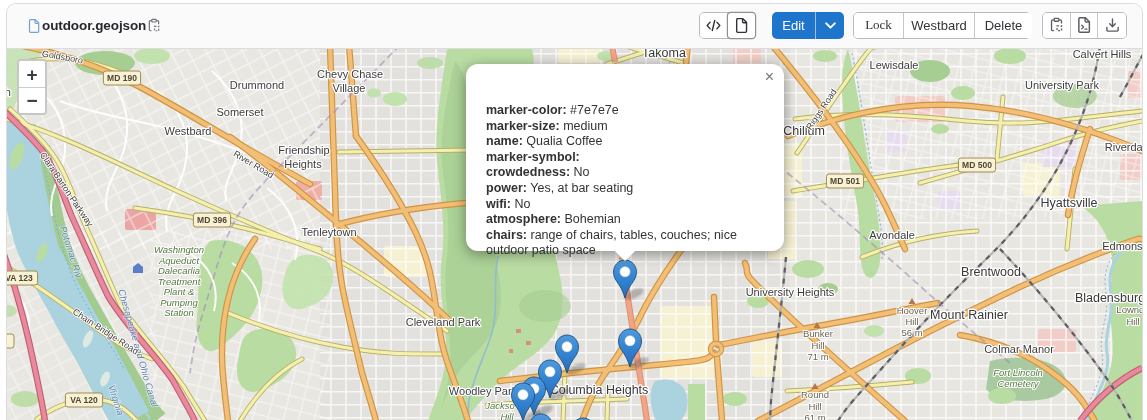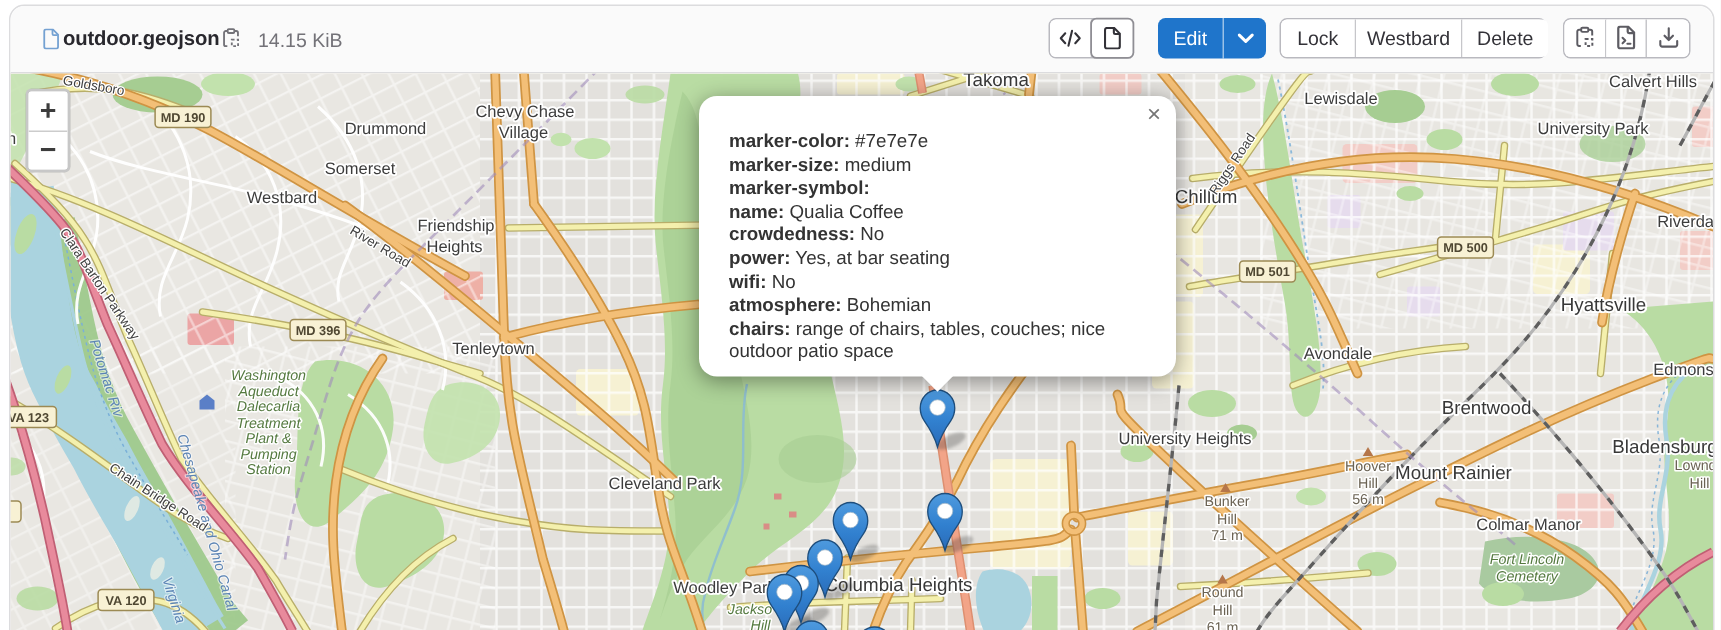"14.15 KiB" span.fh-abs { html: <span>14.15 KiB</span> -> none }
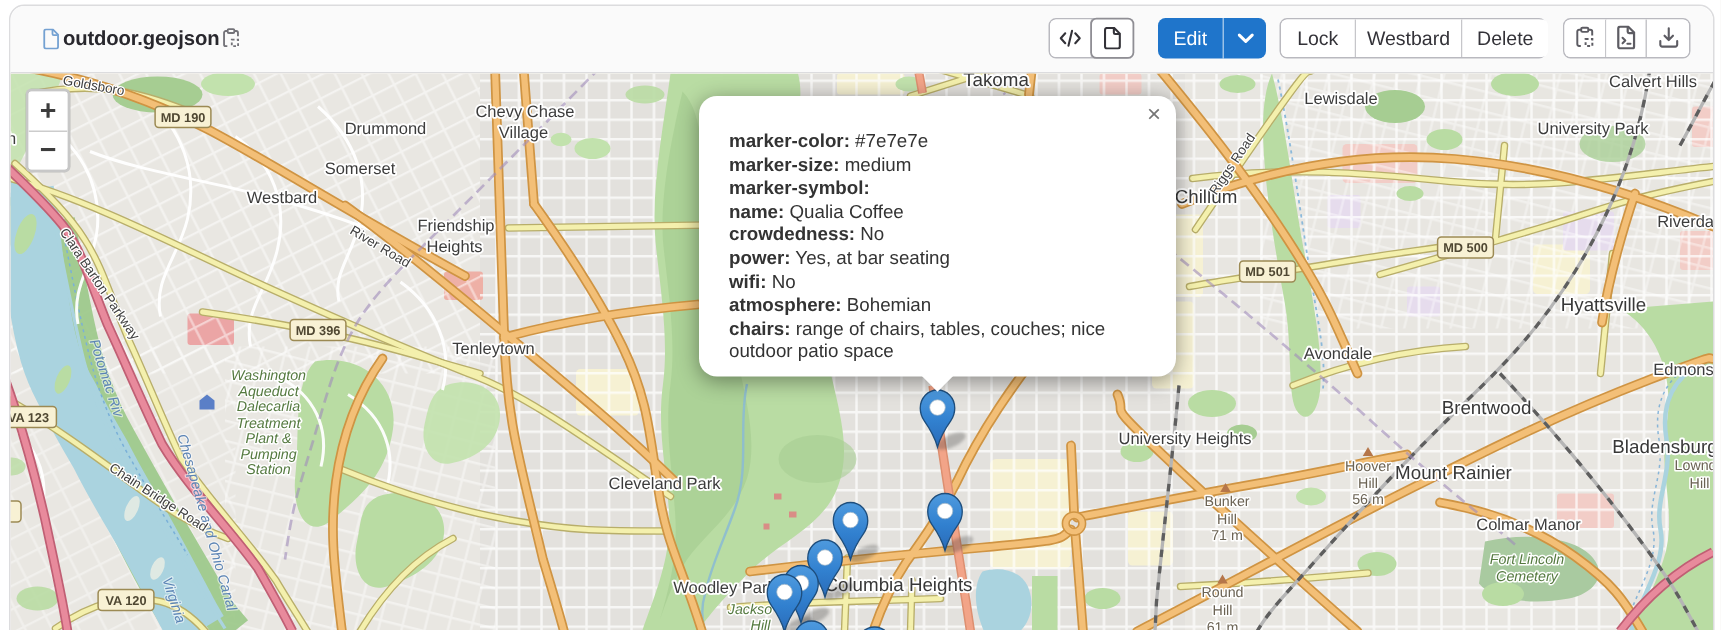"Lock" .grp .seg:first-child { font-family: none -> Liberation Serif, serif }
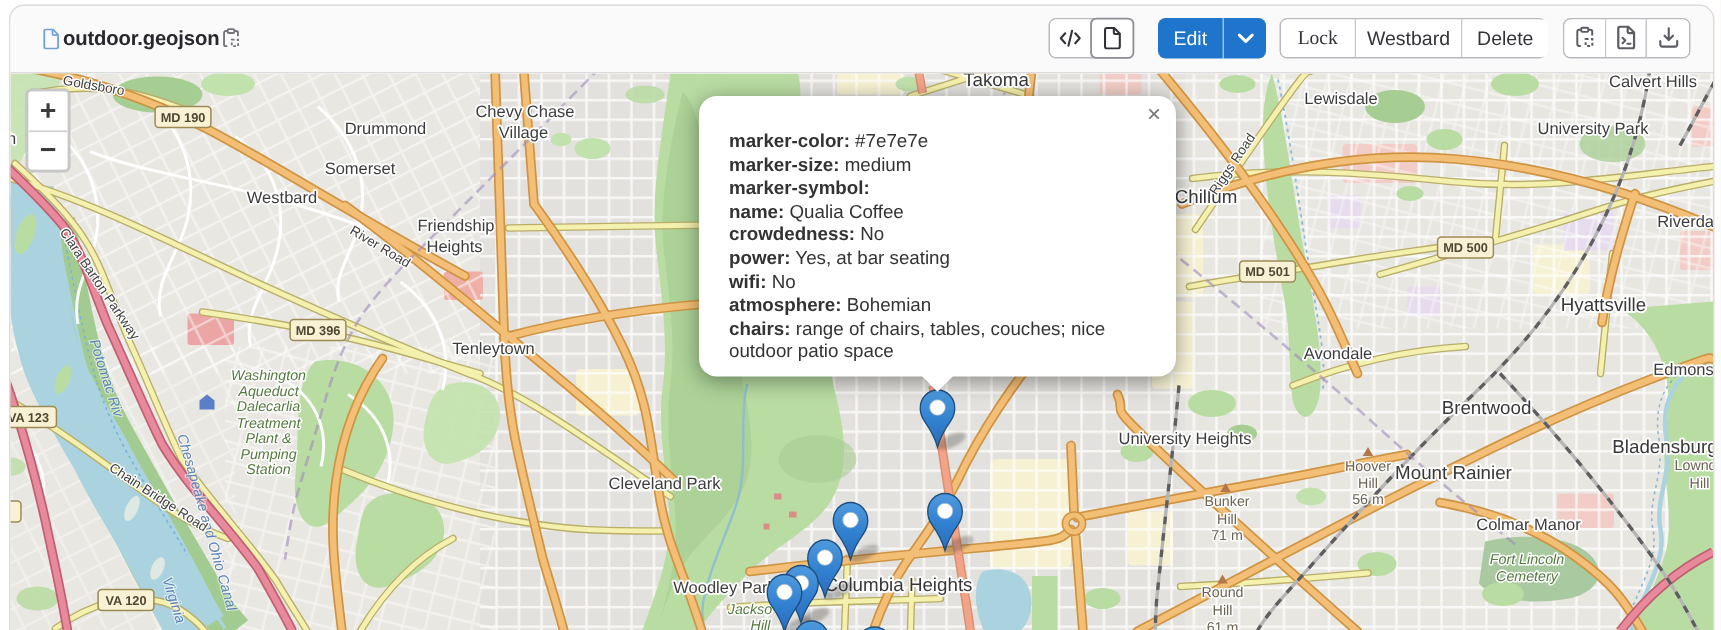"marker-color: #7e7e7e" .popup-content { margin-top: none -> 16px }
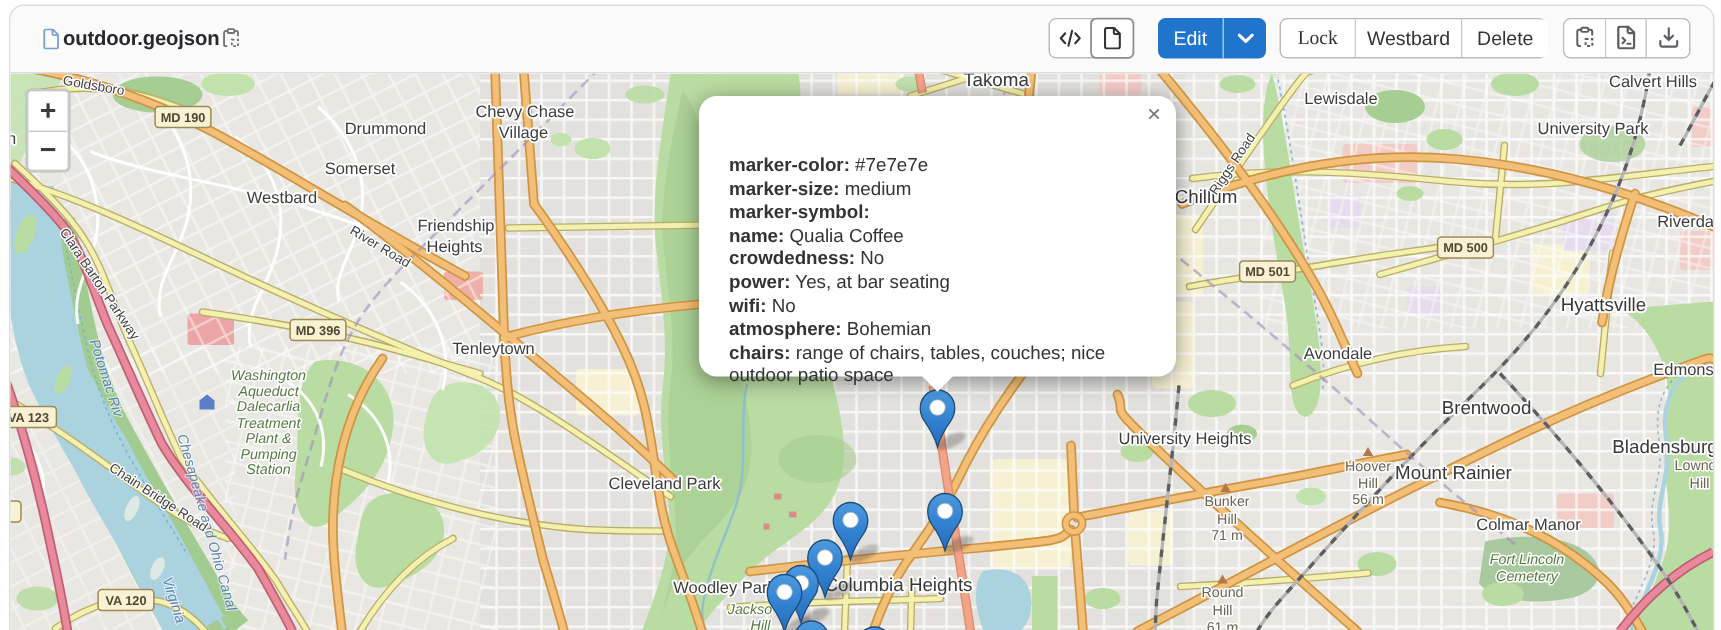"marker-symbol:" div.mrow { order: before "name: Qualia Coffee" -> after "name: Qualia Coffee" }
